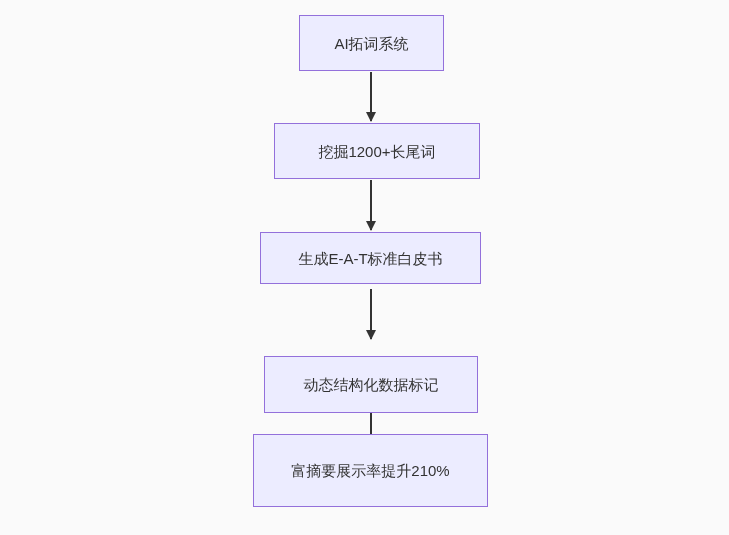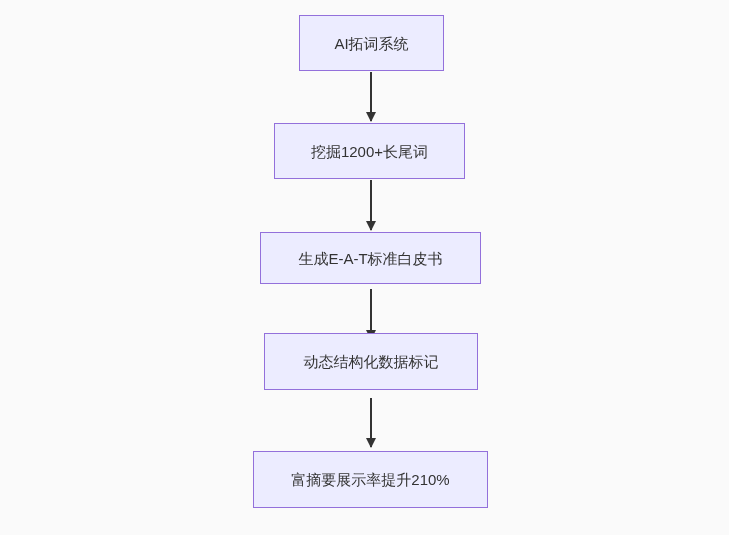"挖掘1200+长尾词" .node-2 { width: 191px -> 206px }
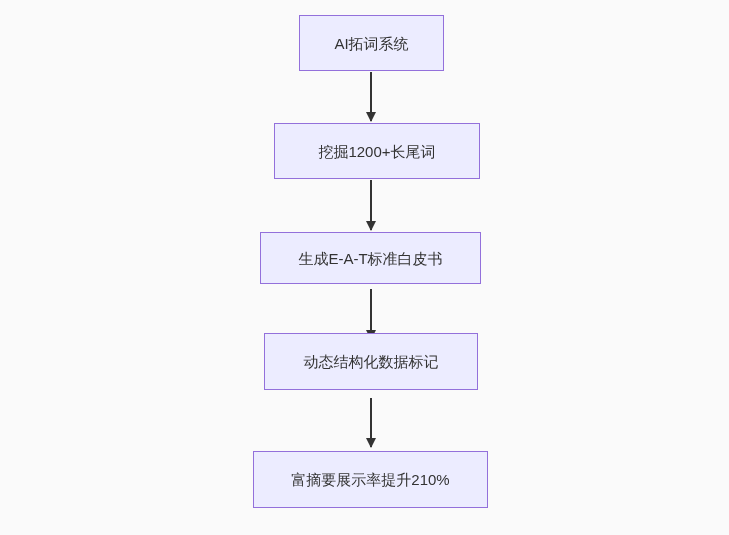"动态结构化数据标记" .node-4 { top: 333px -> 356px }
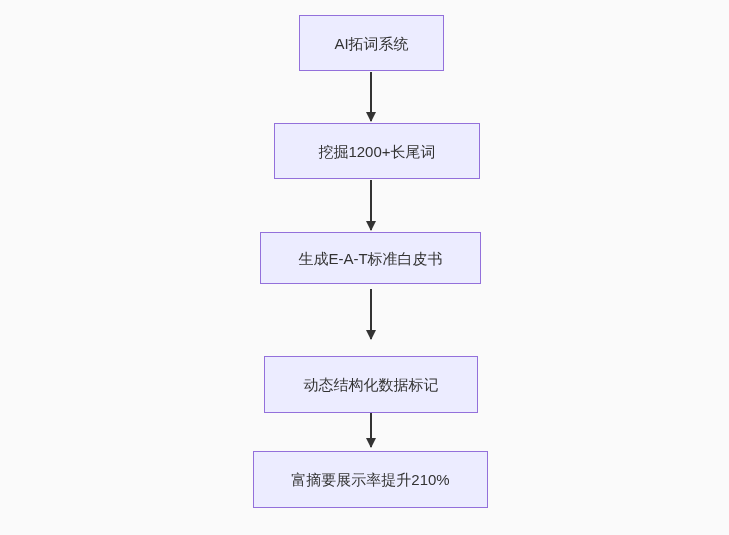"富摘要展示率提升210%" .node-5 { height: 57px -> 73px; top: 451px -> 434px }
